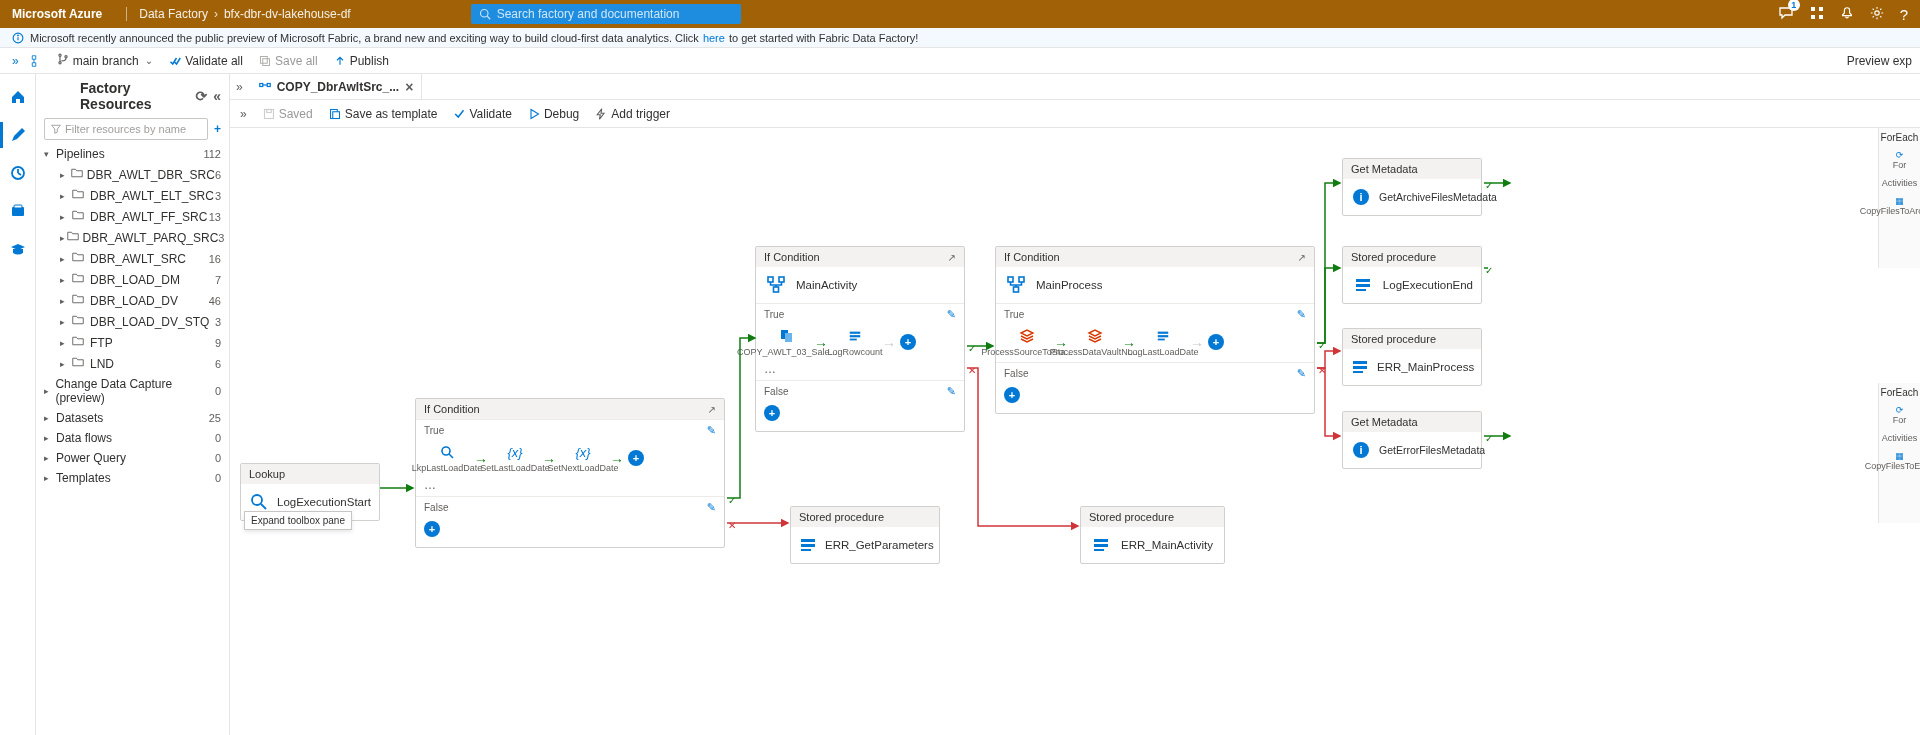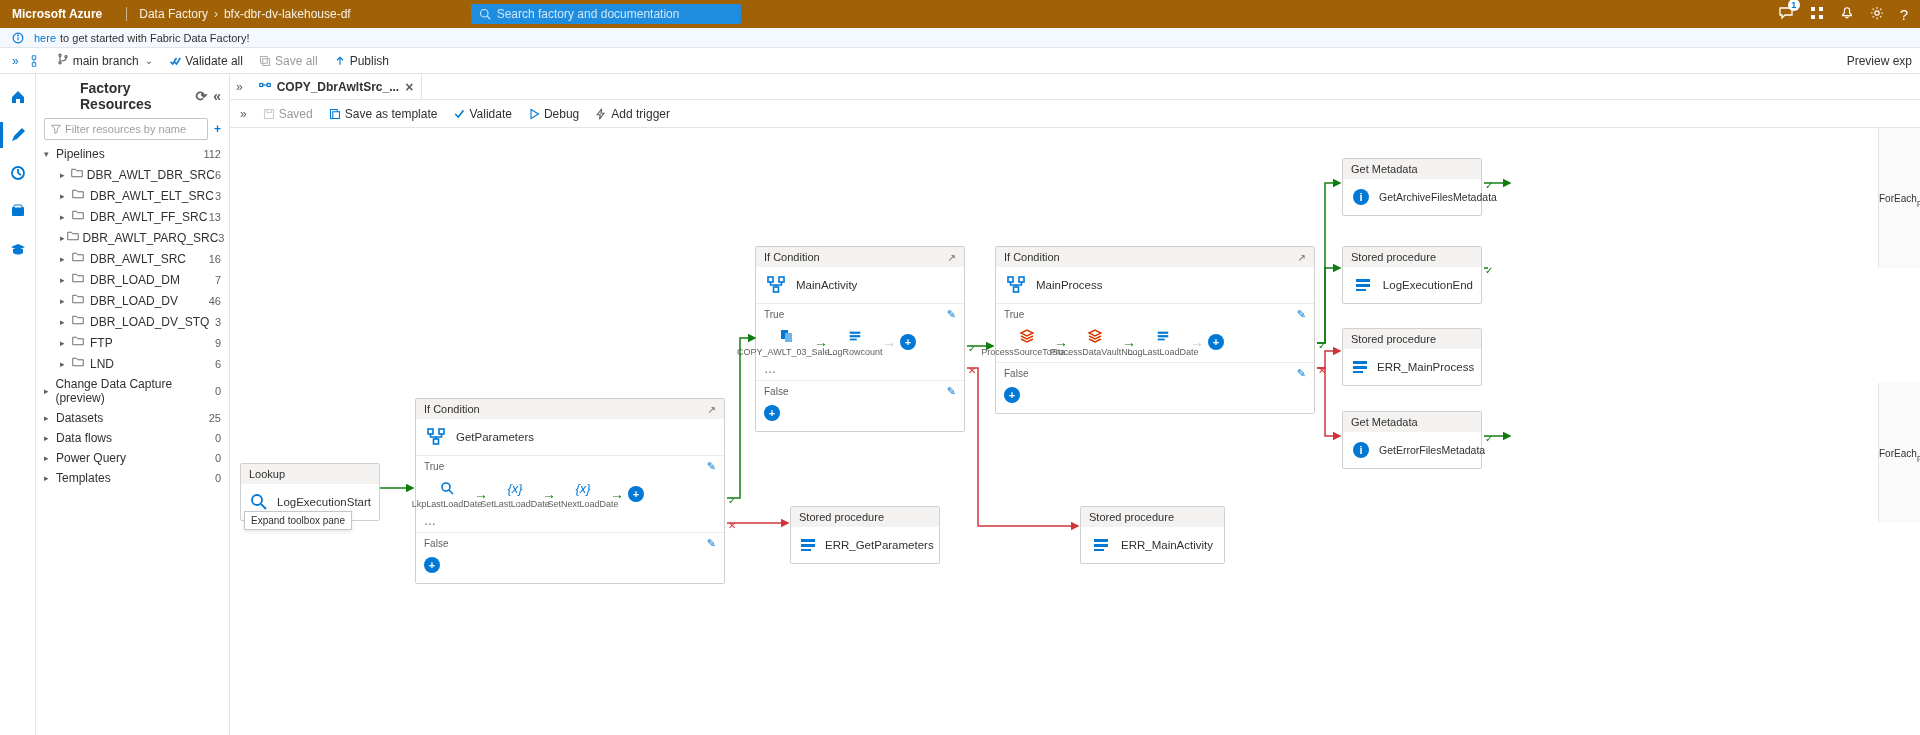"Microsoft recently announced the public" span { html: none -> <span>Microsoft recently announced the public preview of Microsoft Fabric, a brand new and exciting way to build cloud-first data analytics. Click</span> }
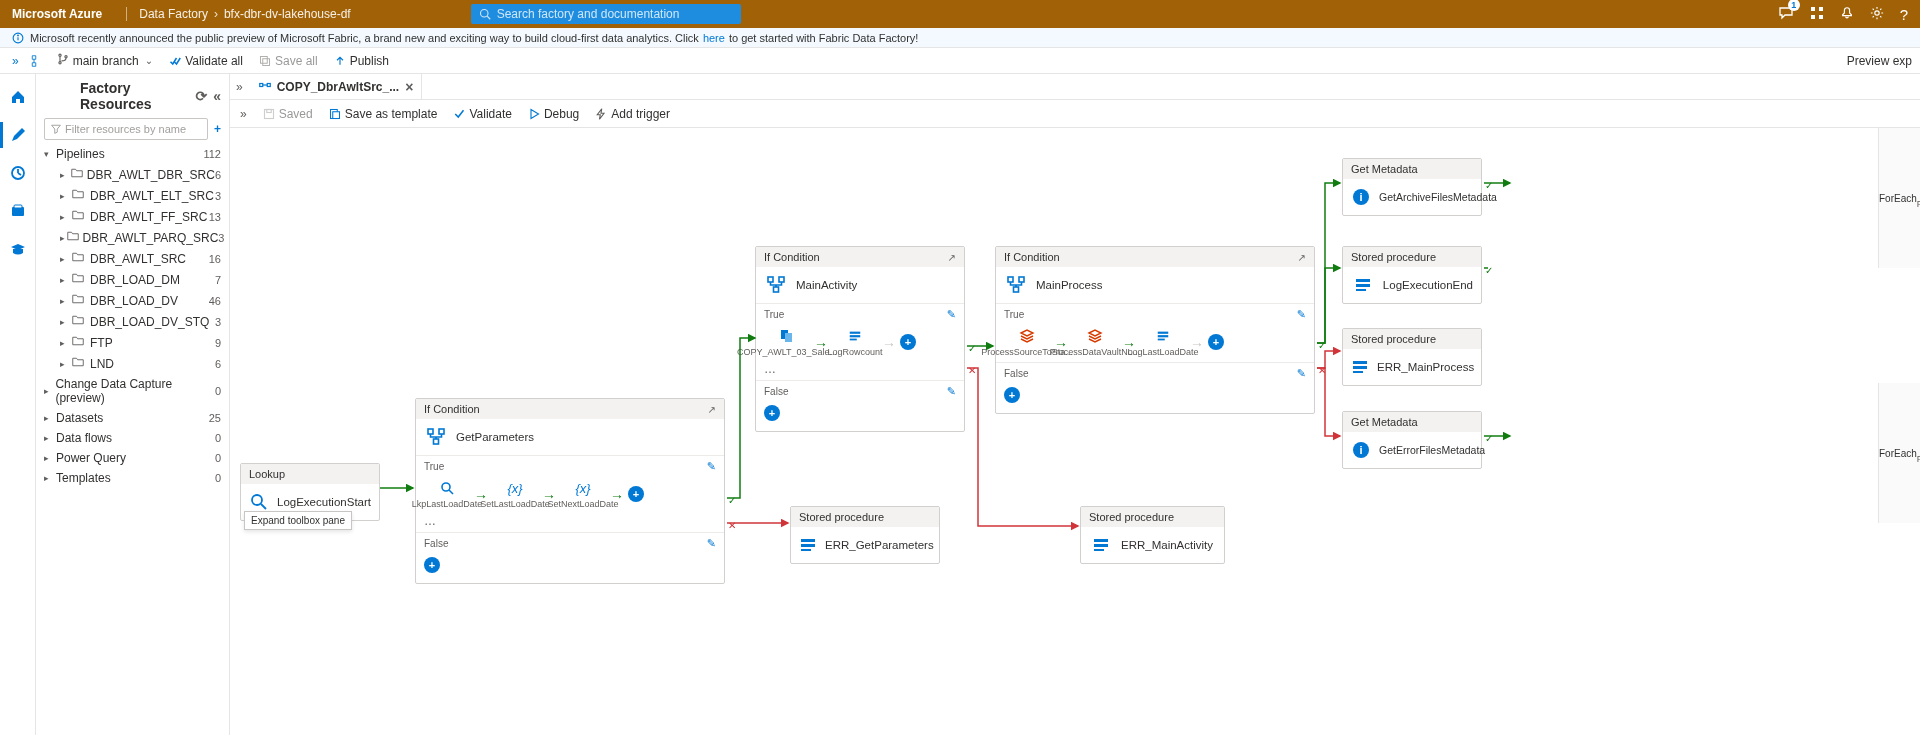"ForEach" .rightpane { flex-direction: row -> column }
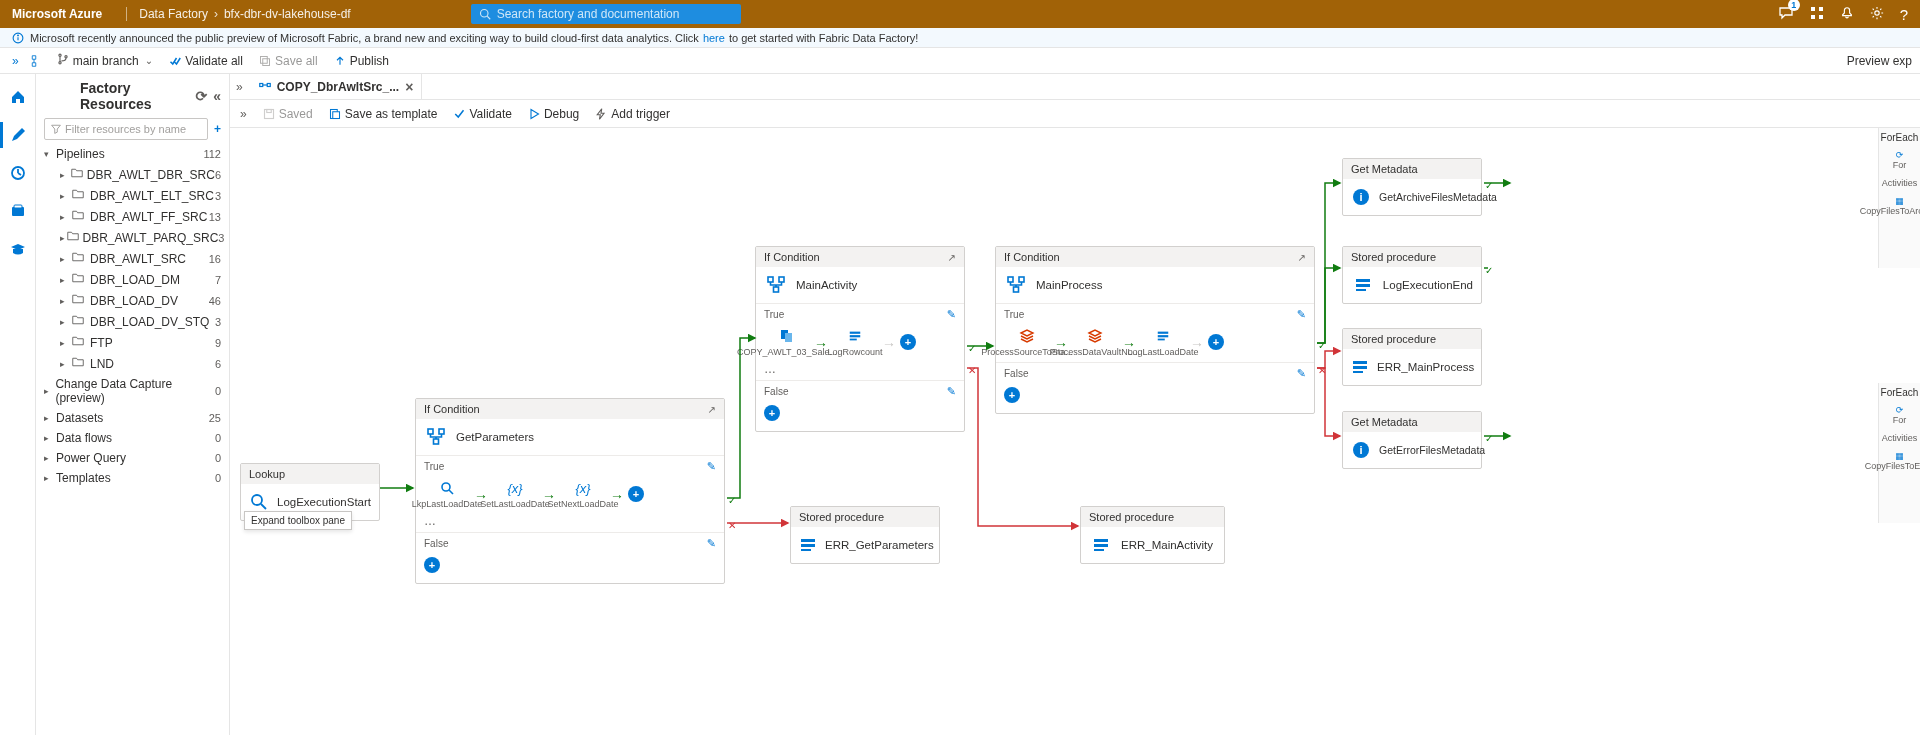"GetParameters" div.body { html: <div> <span> <svg> <rect></rect> <rect></rect> <rect></rect> <path></path> </svg> </span> <span>GetParameters</span> </div> -> none }
